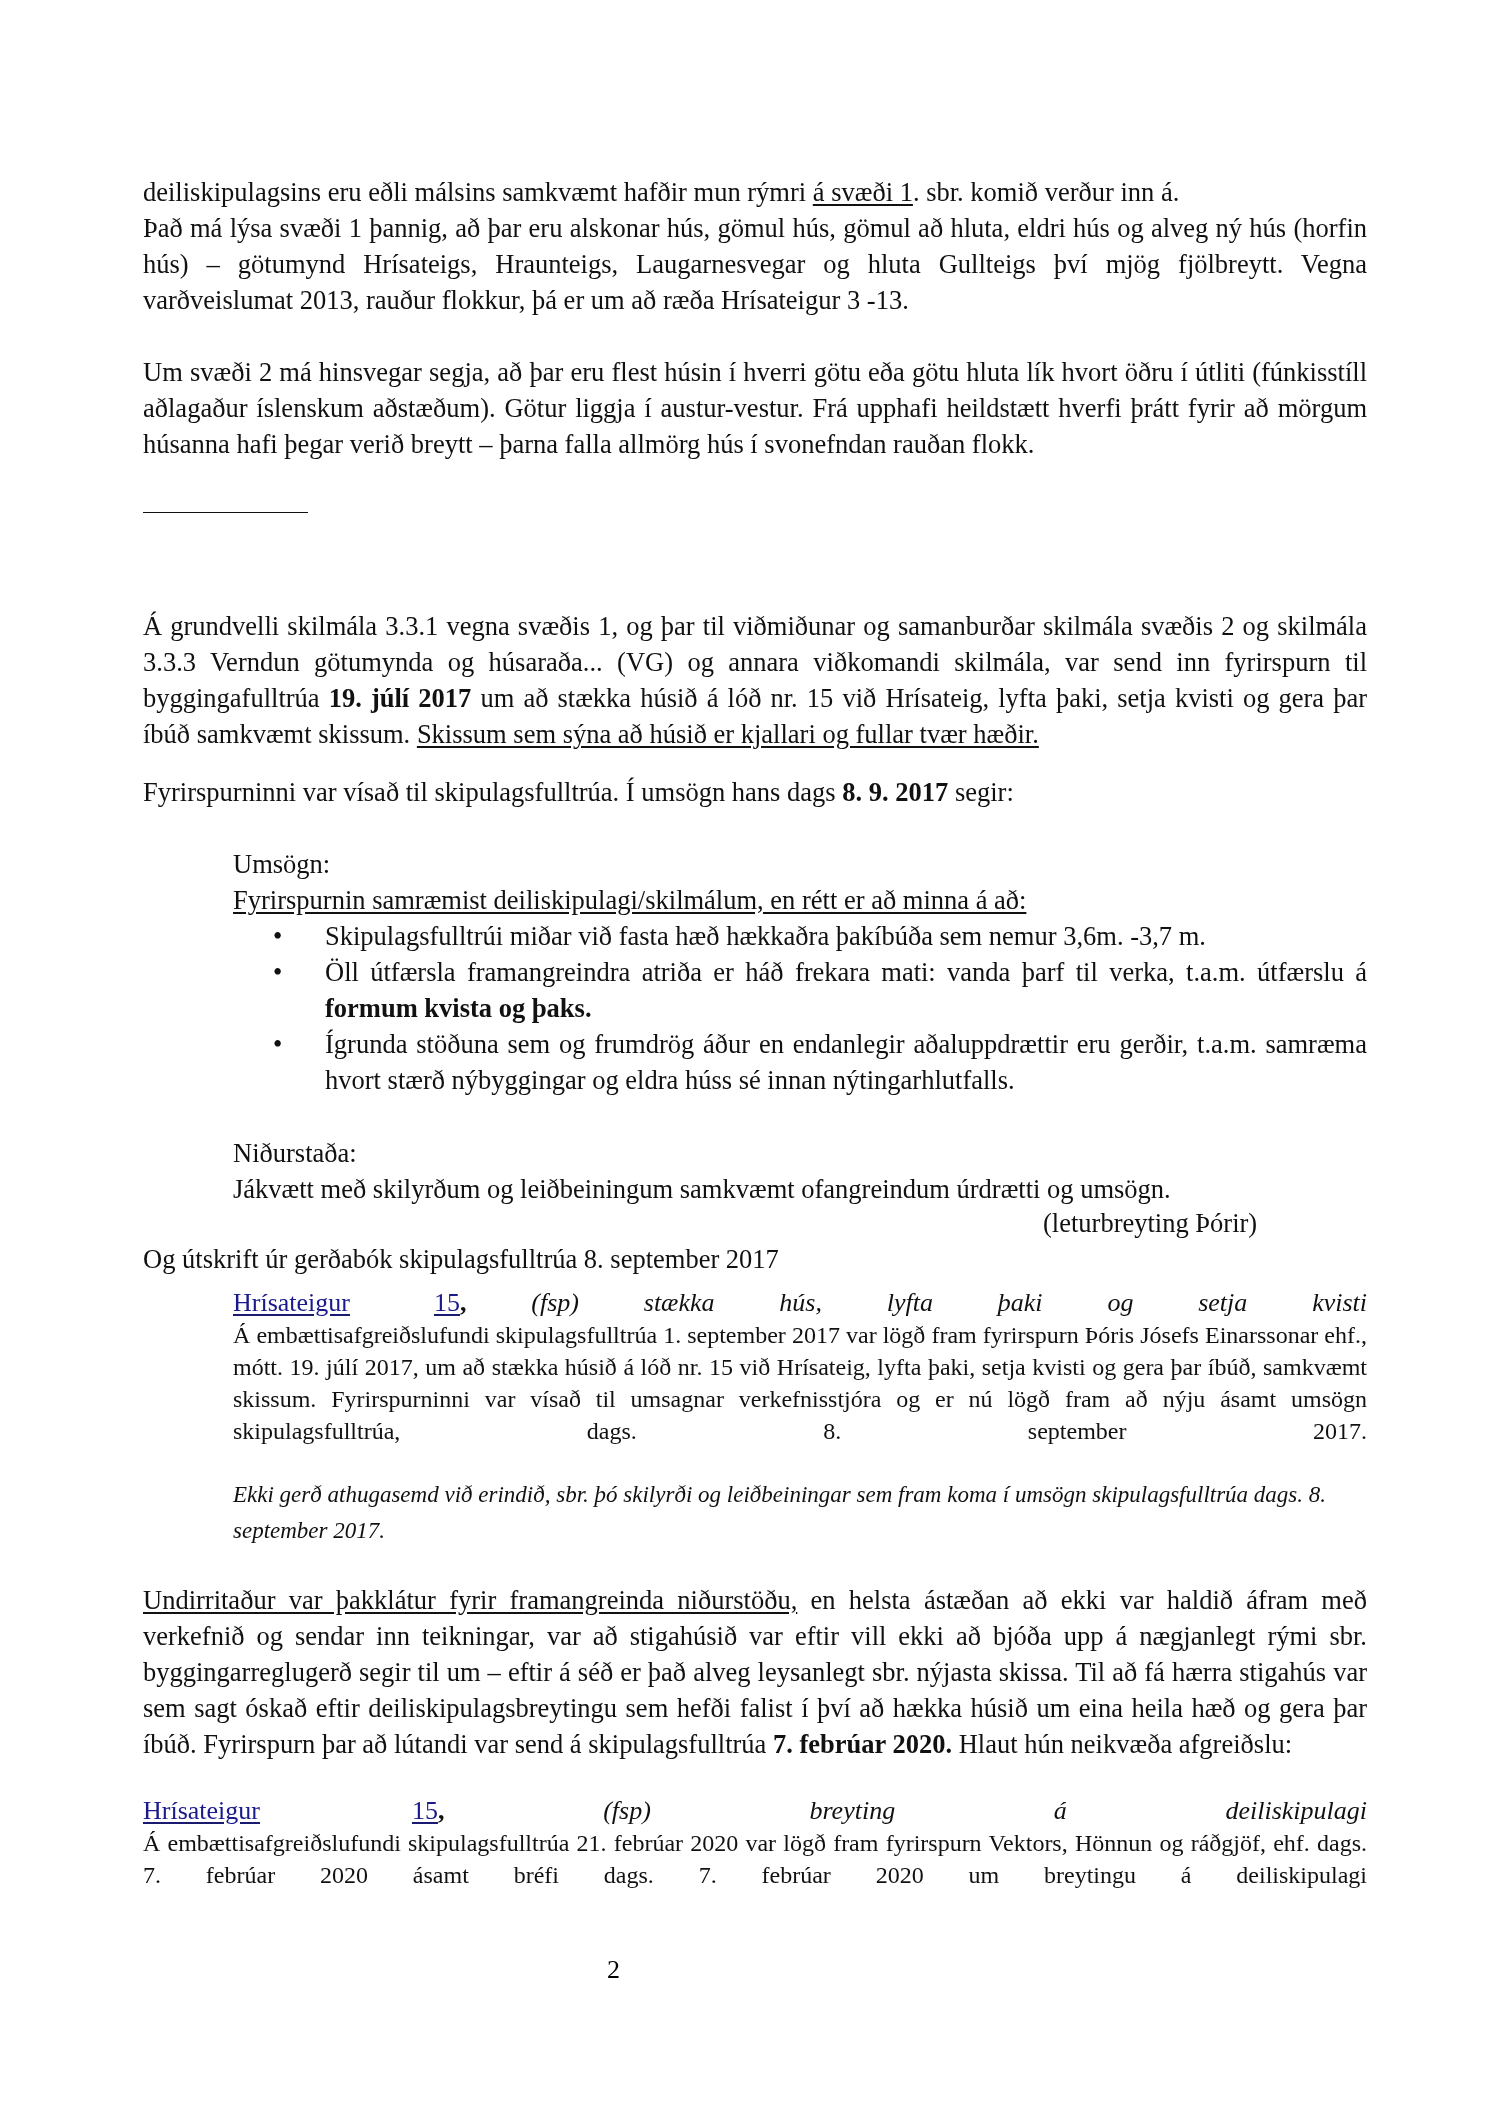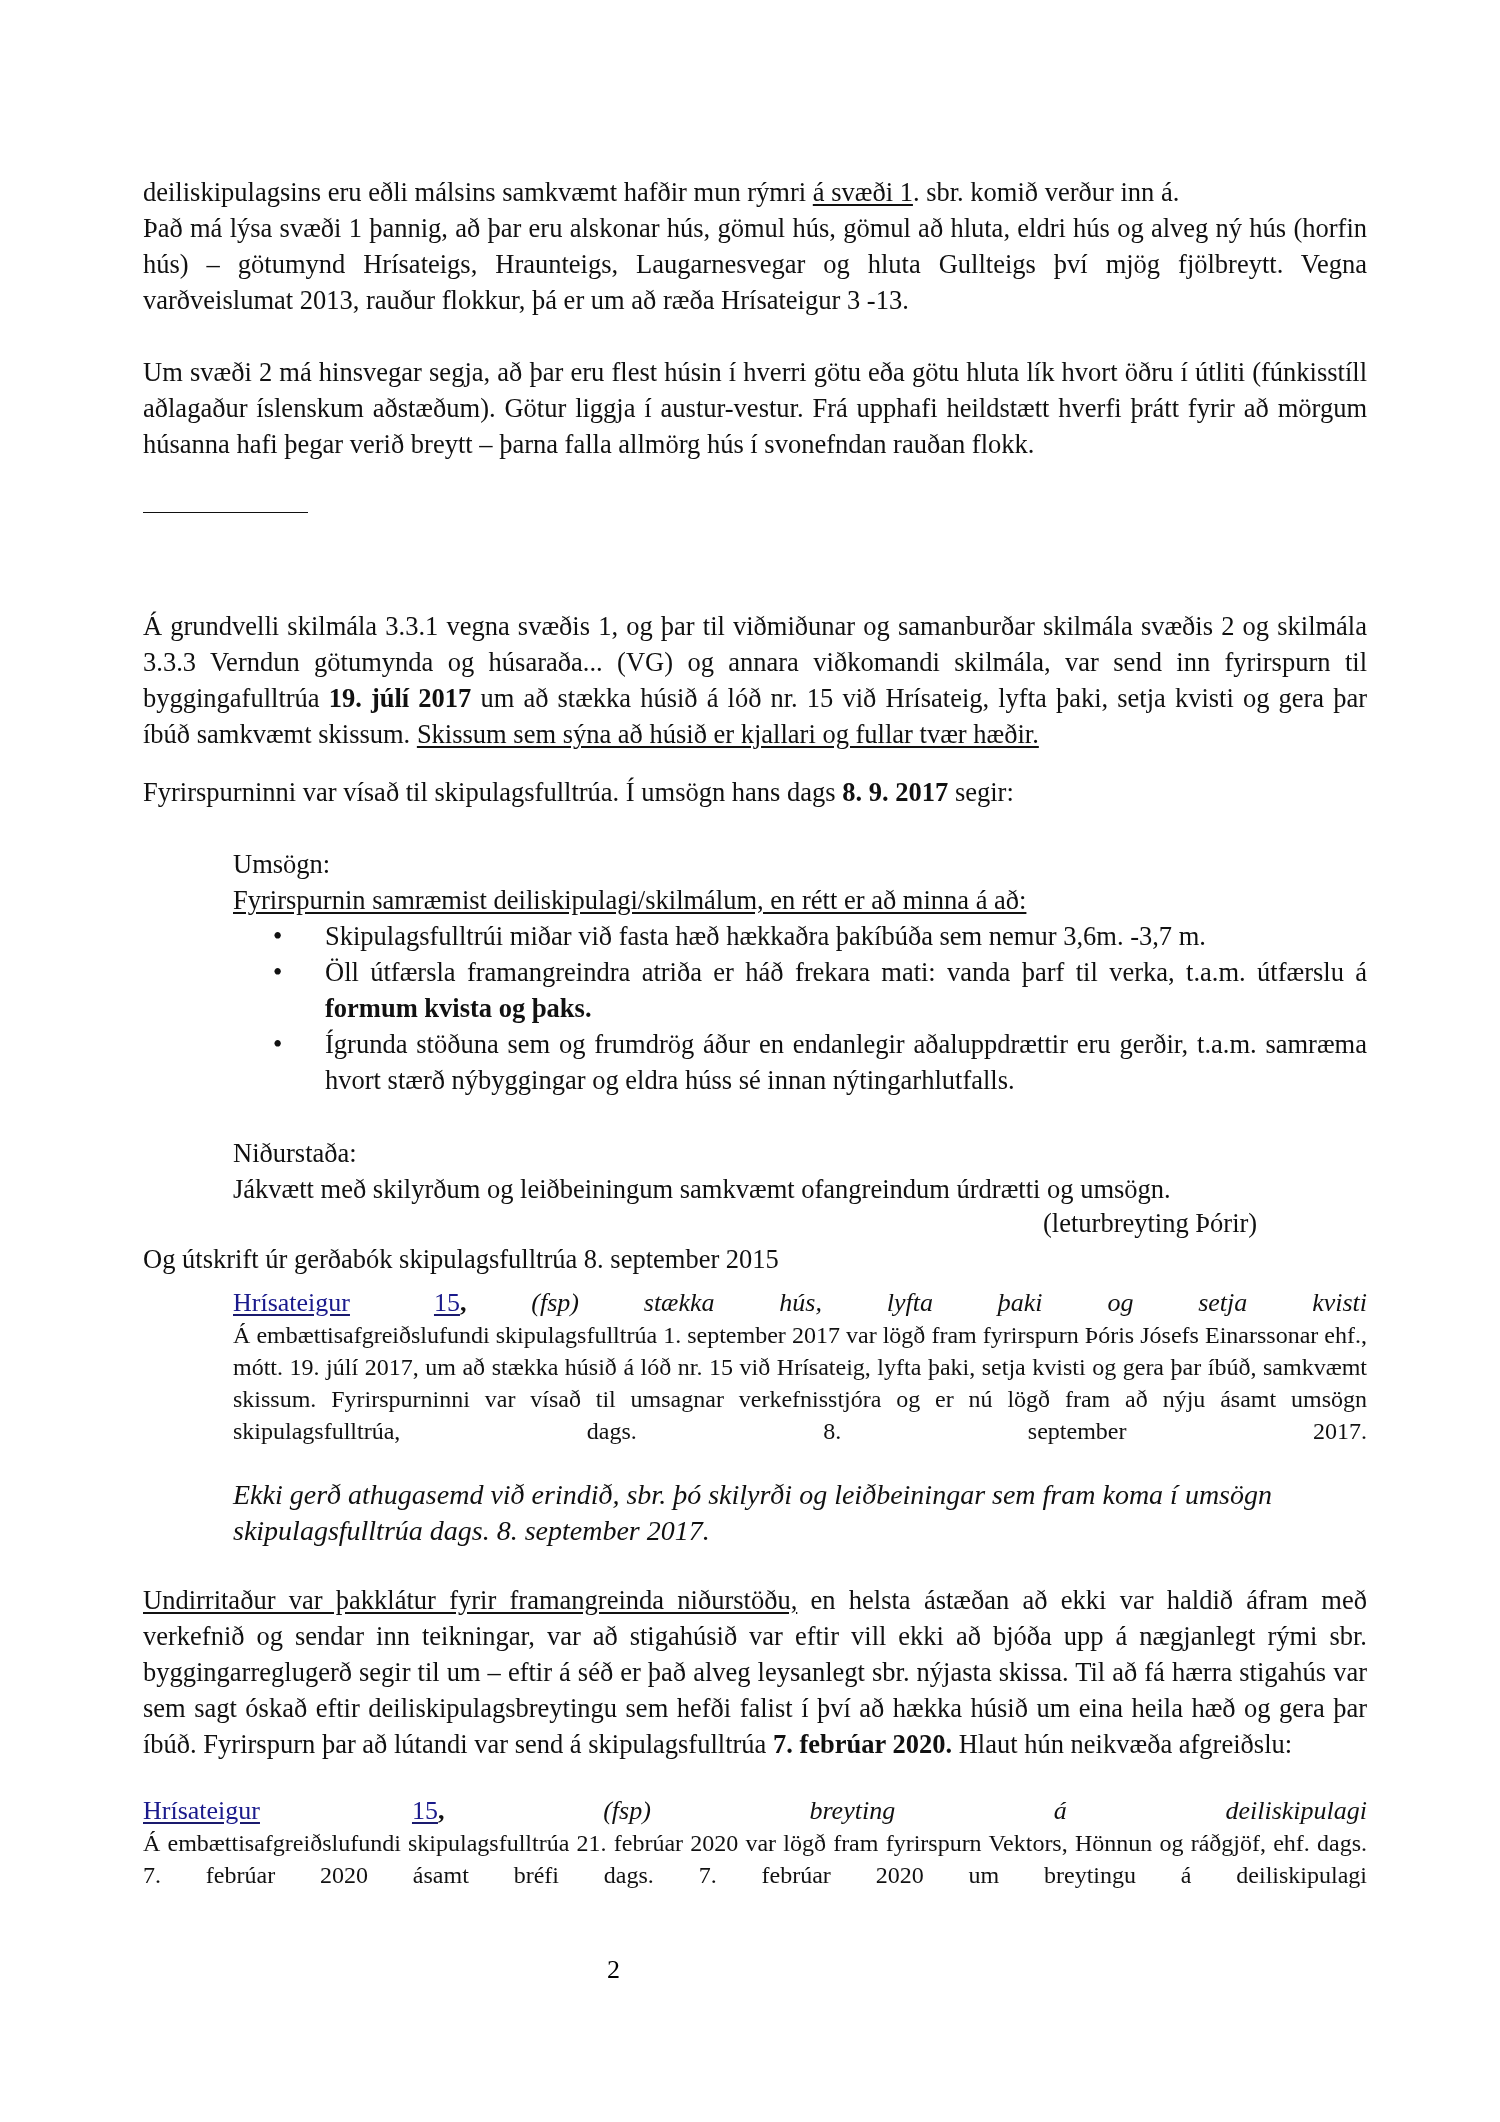"Og útskrift úr gerðabók" p.p { text: 2015 -> 2017 }
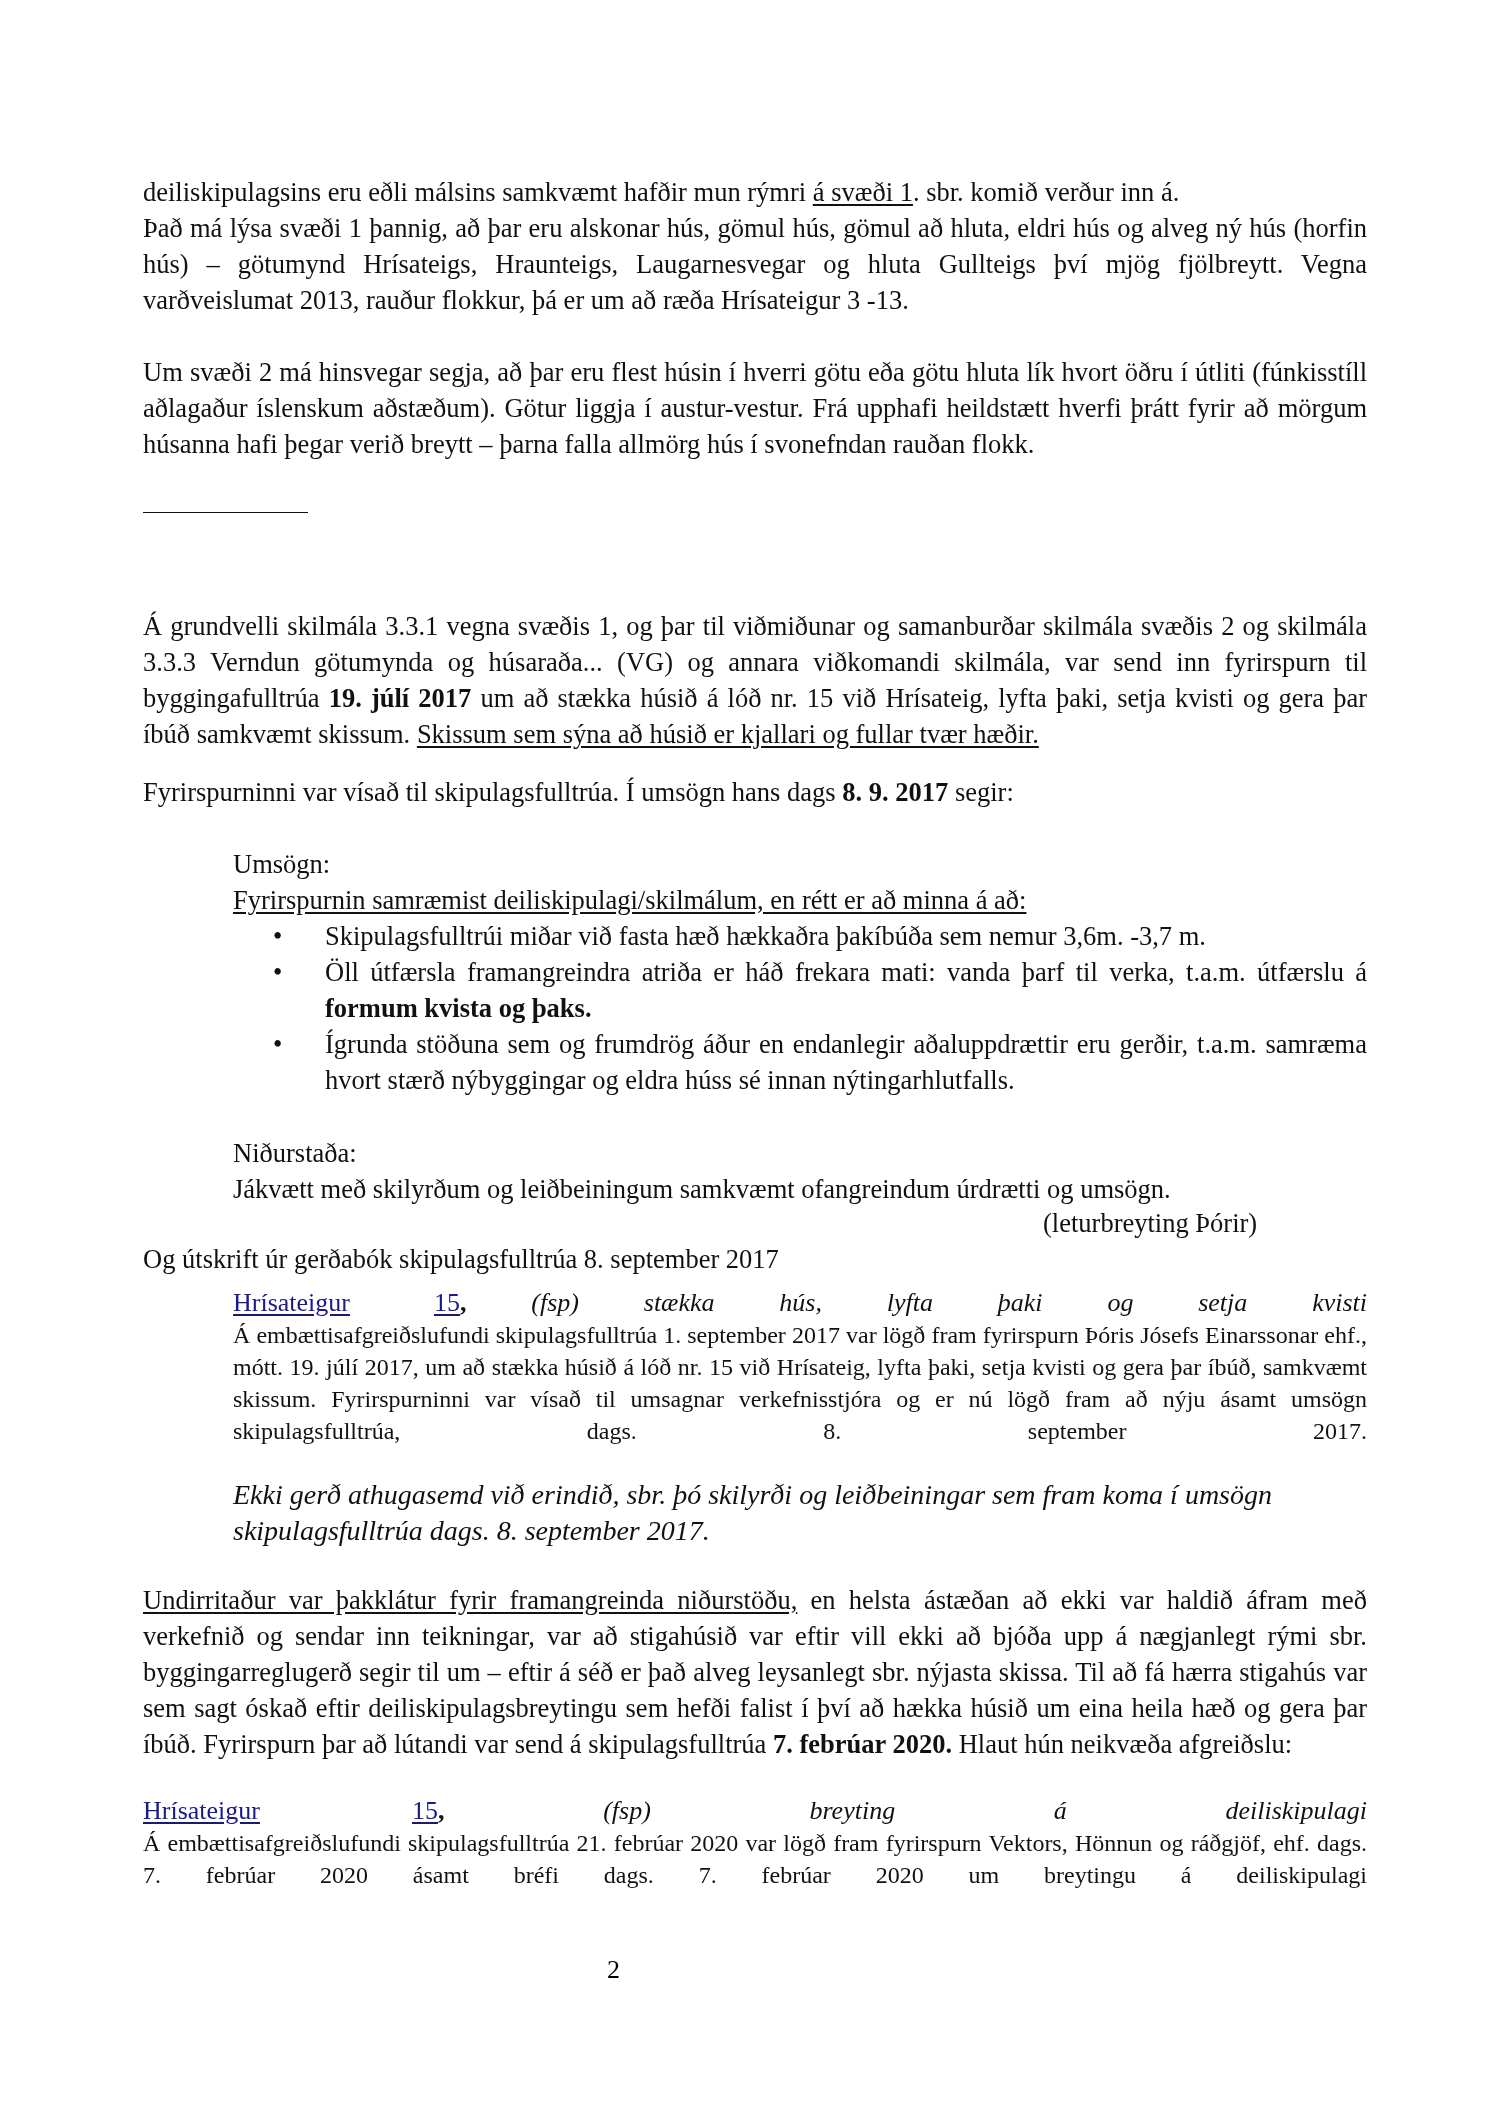"Ekki gerð athugasemd við erindið," .ital-block { font-size: 28px -> 23px }
